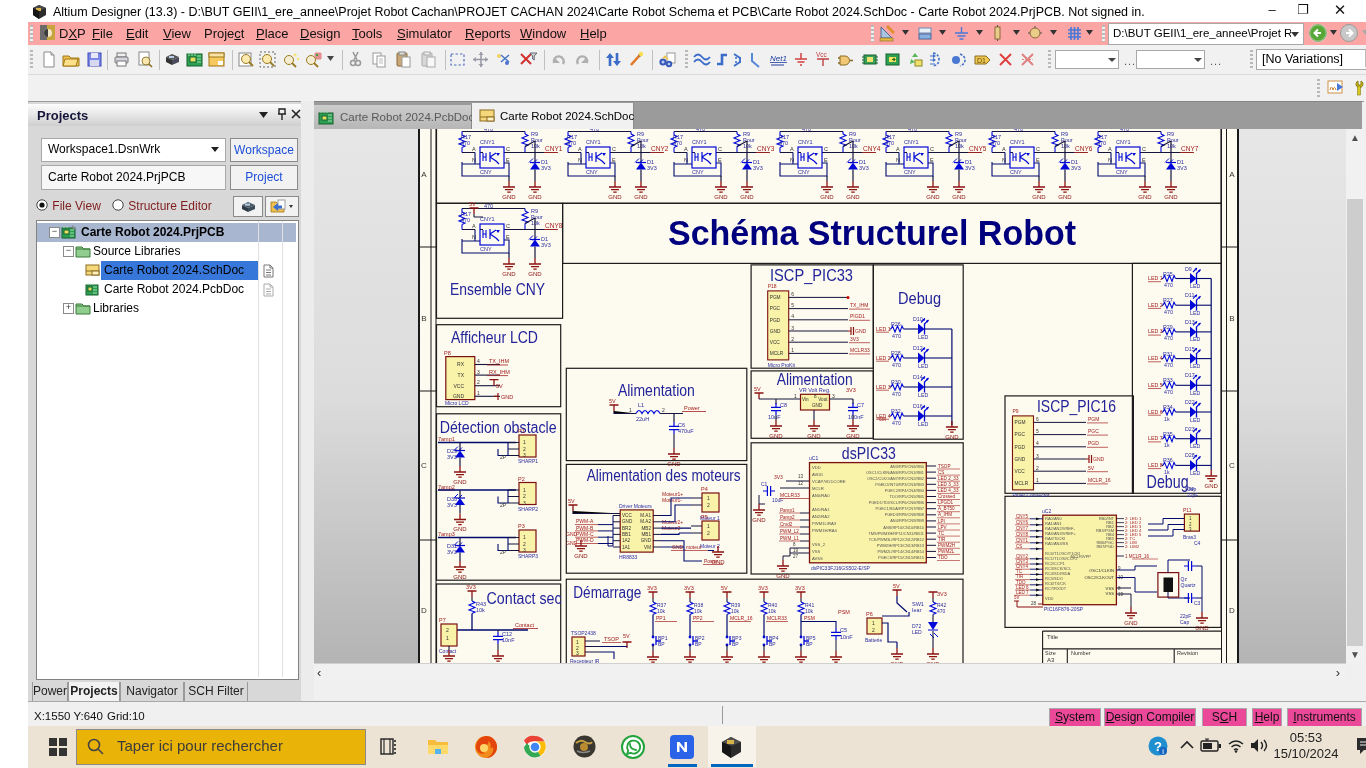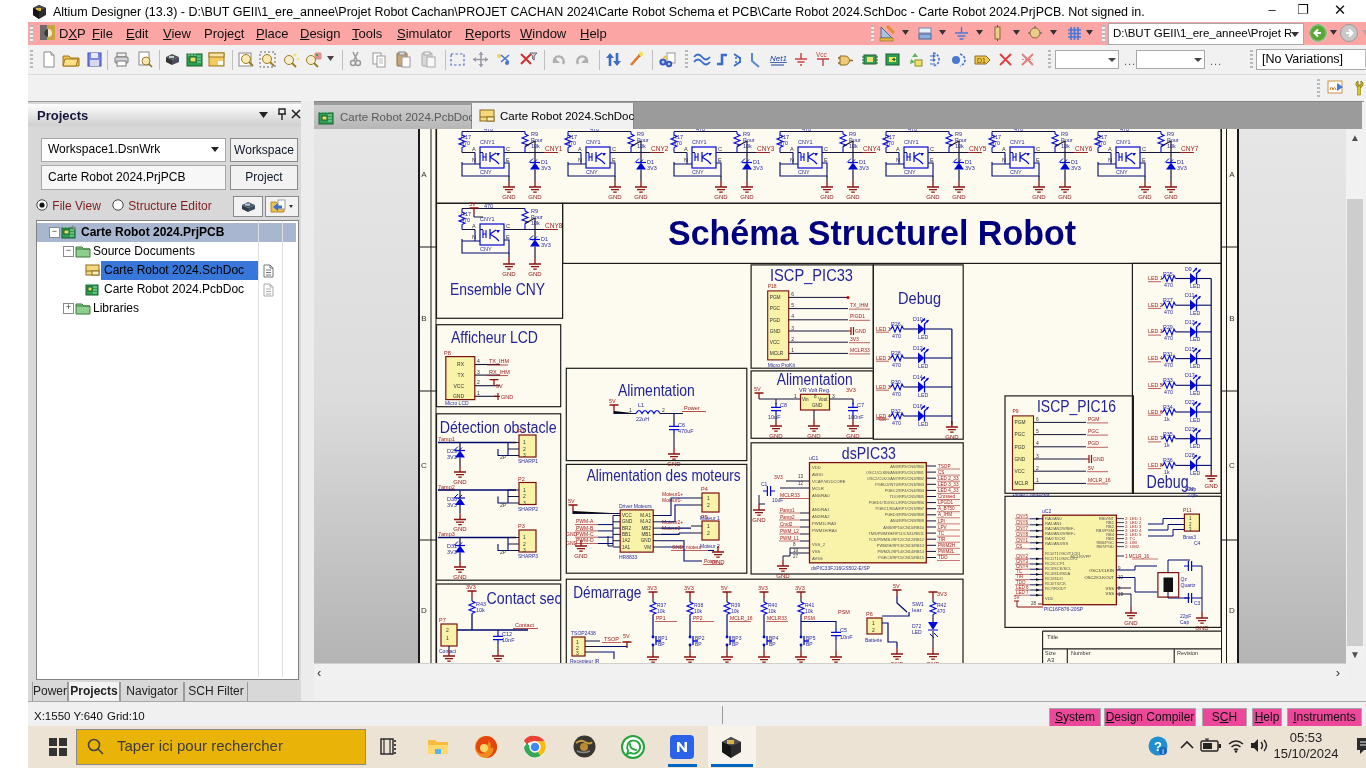"Workspace" .pbtn { color: #0f172a -> #1d4ed8 }
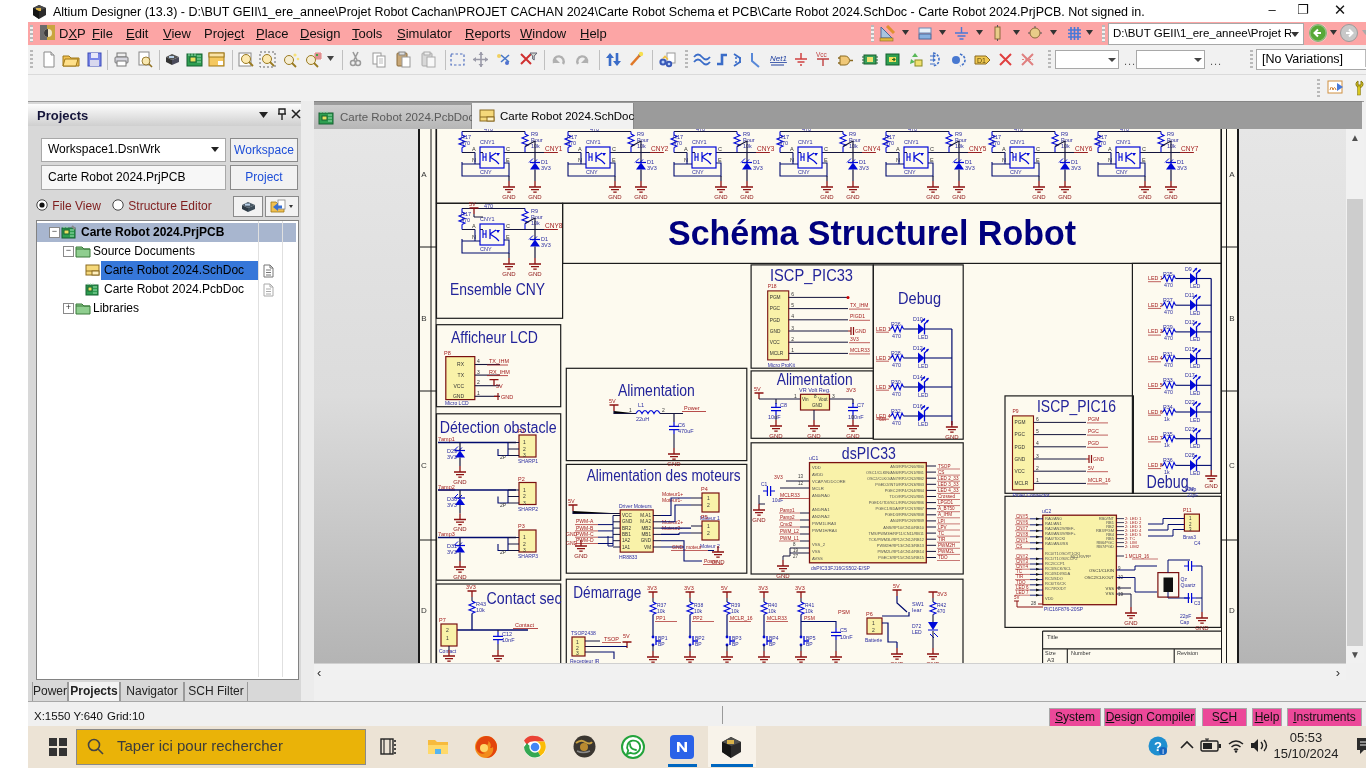"Source Documents" span { text: Documents -> Libraries }
